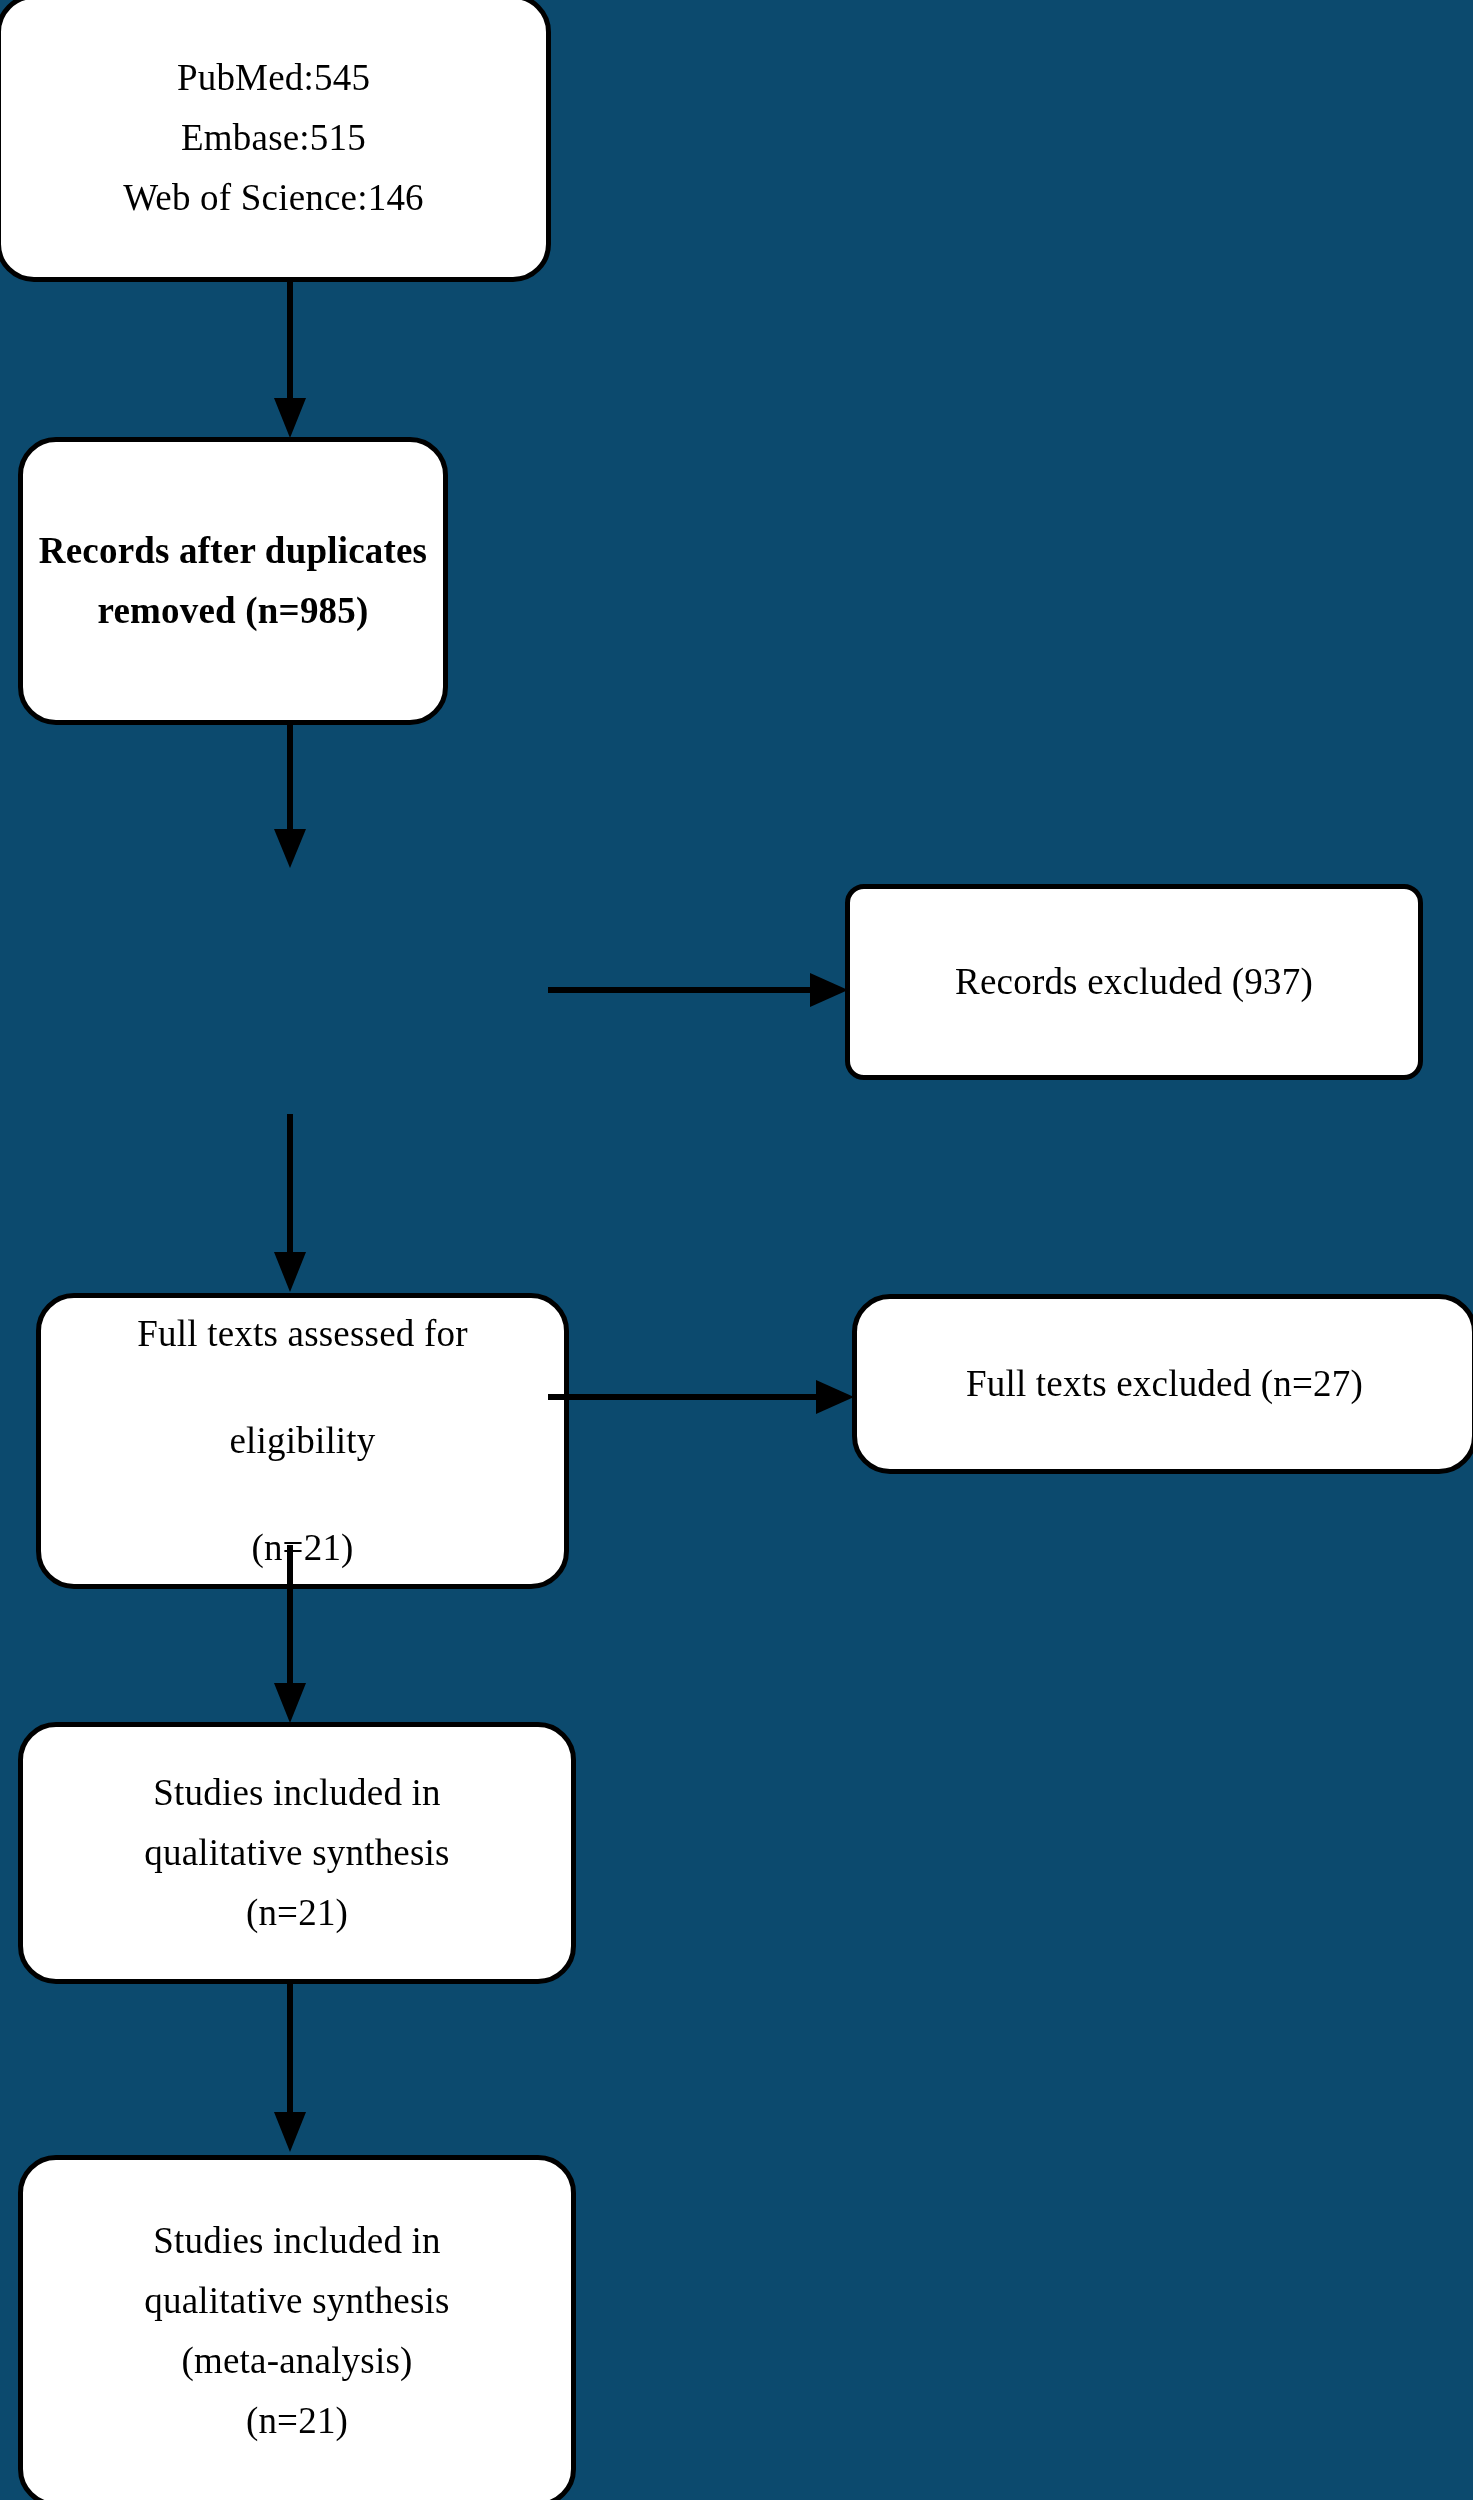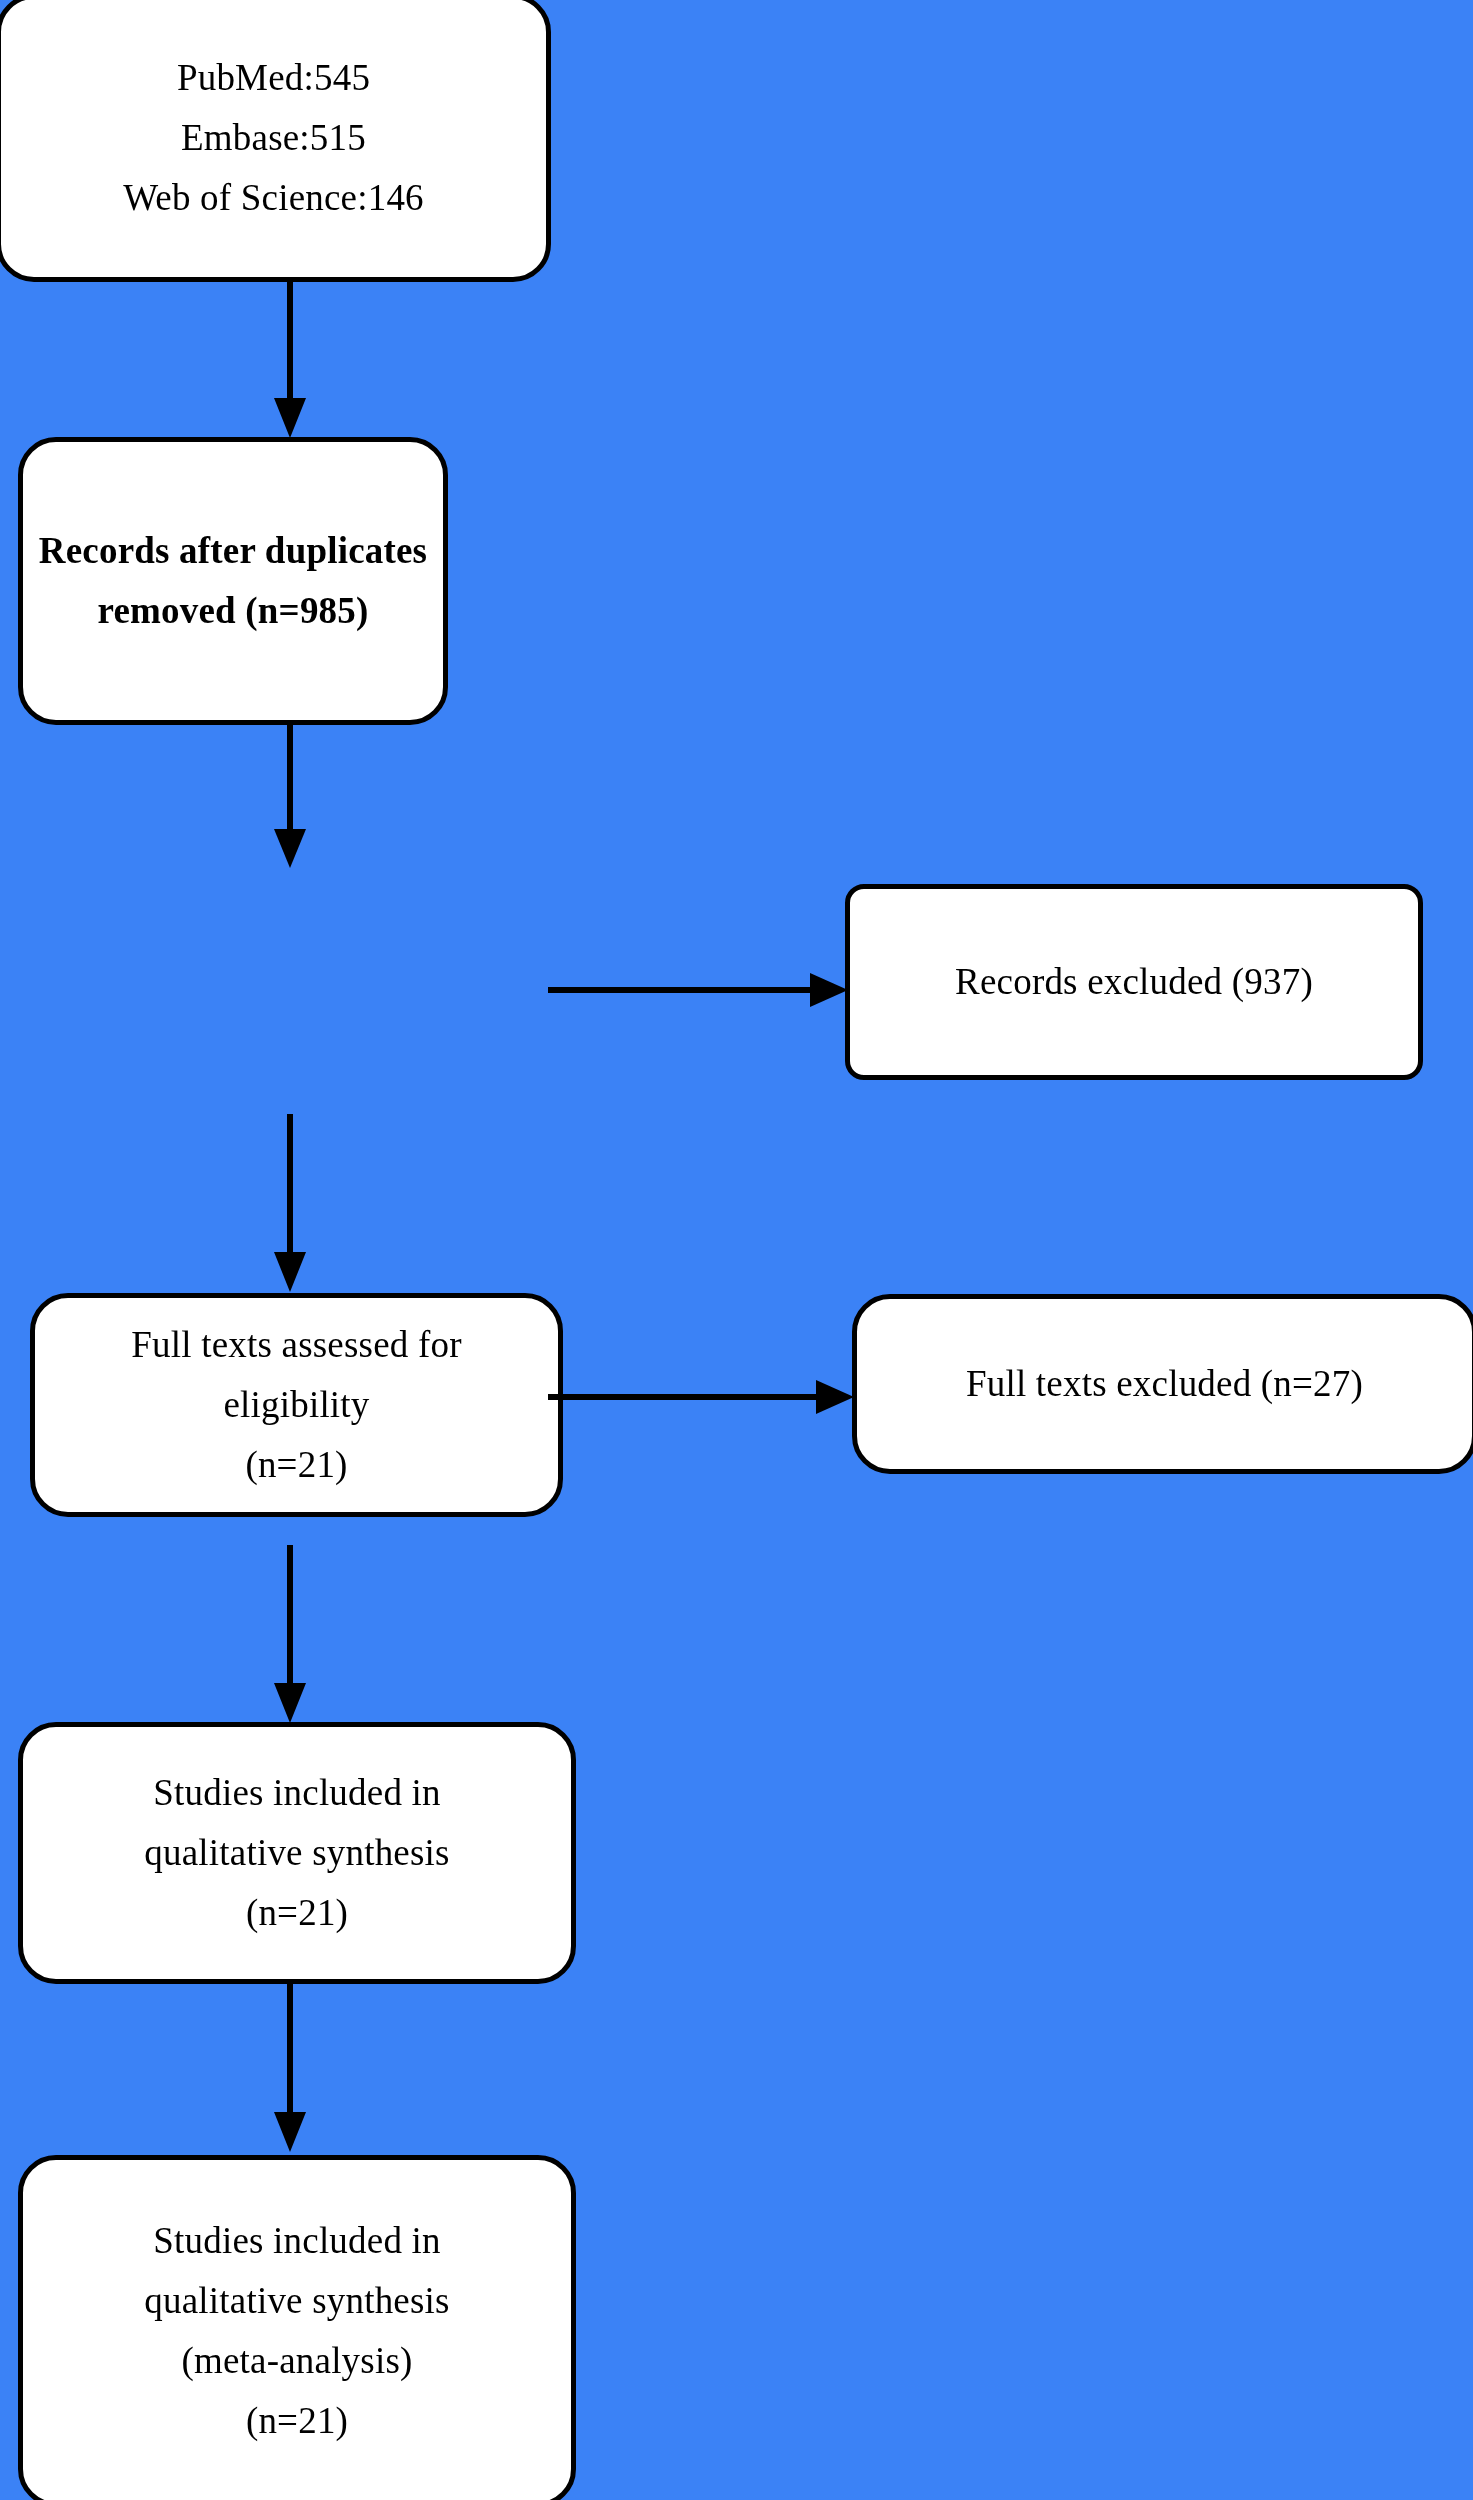"PubMed:545" #canvas { background: #3b82f6 -> #0c4a6e }
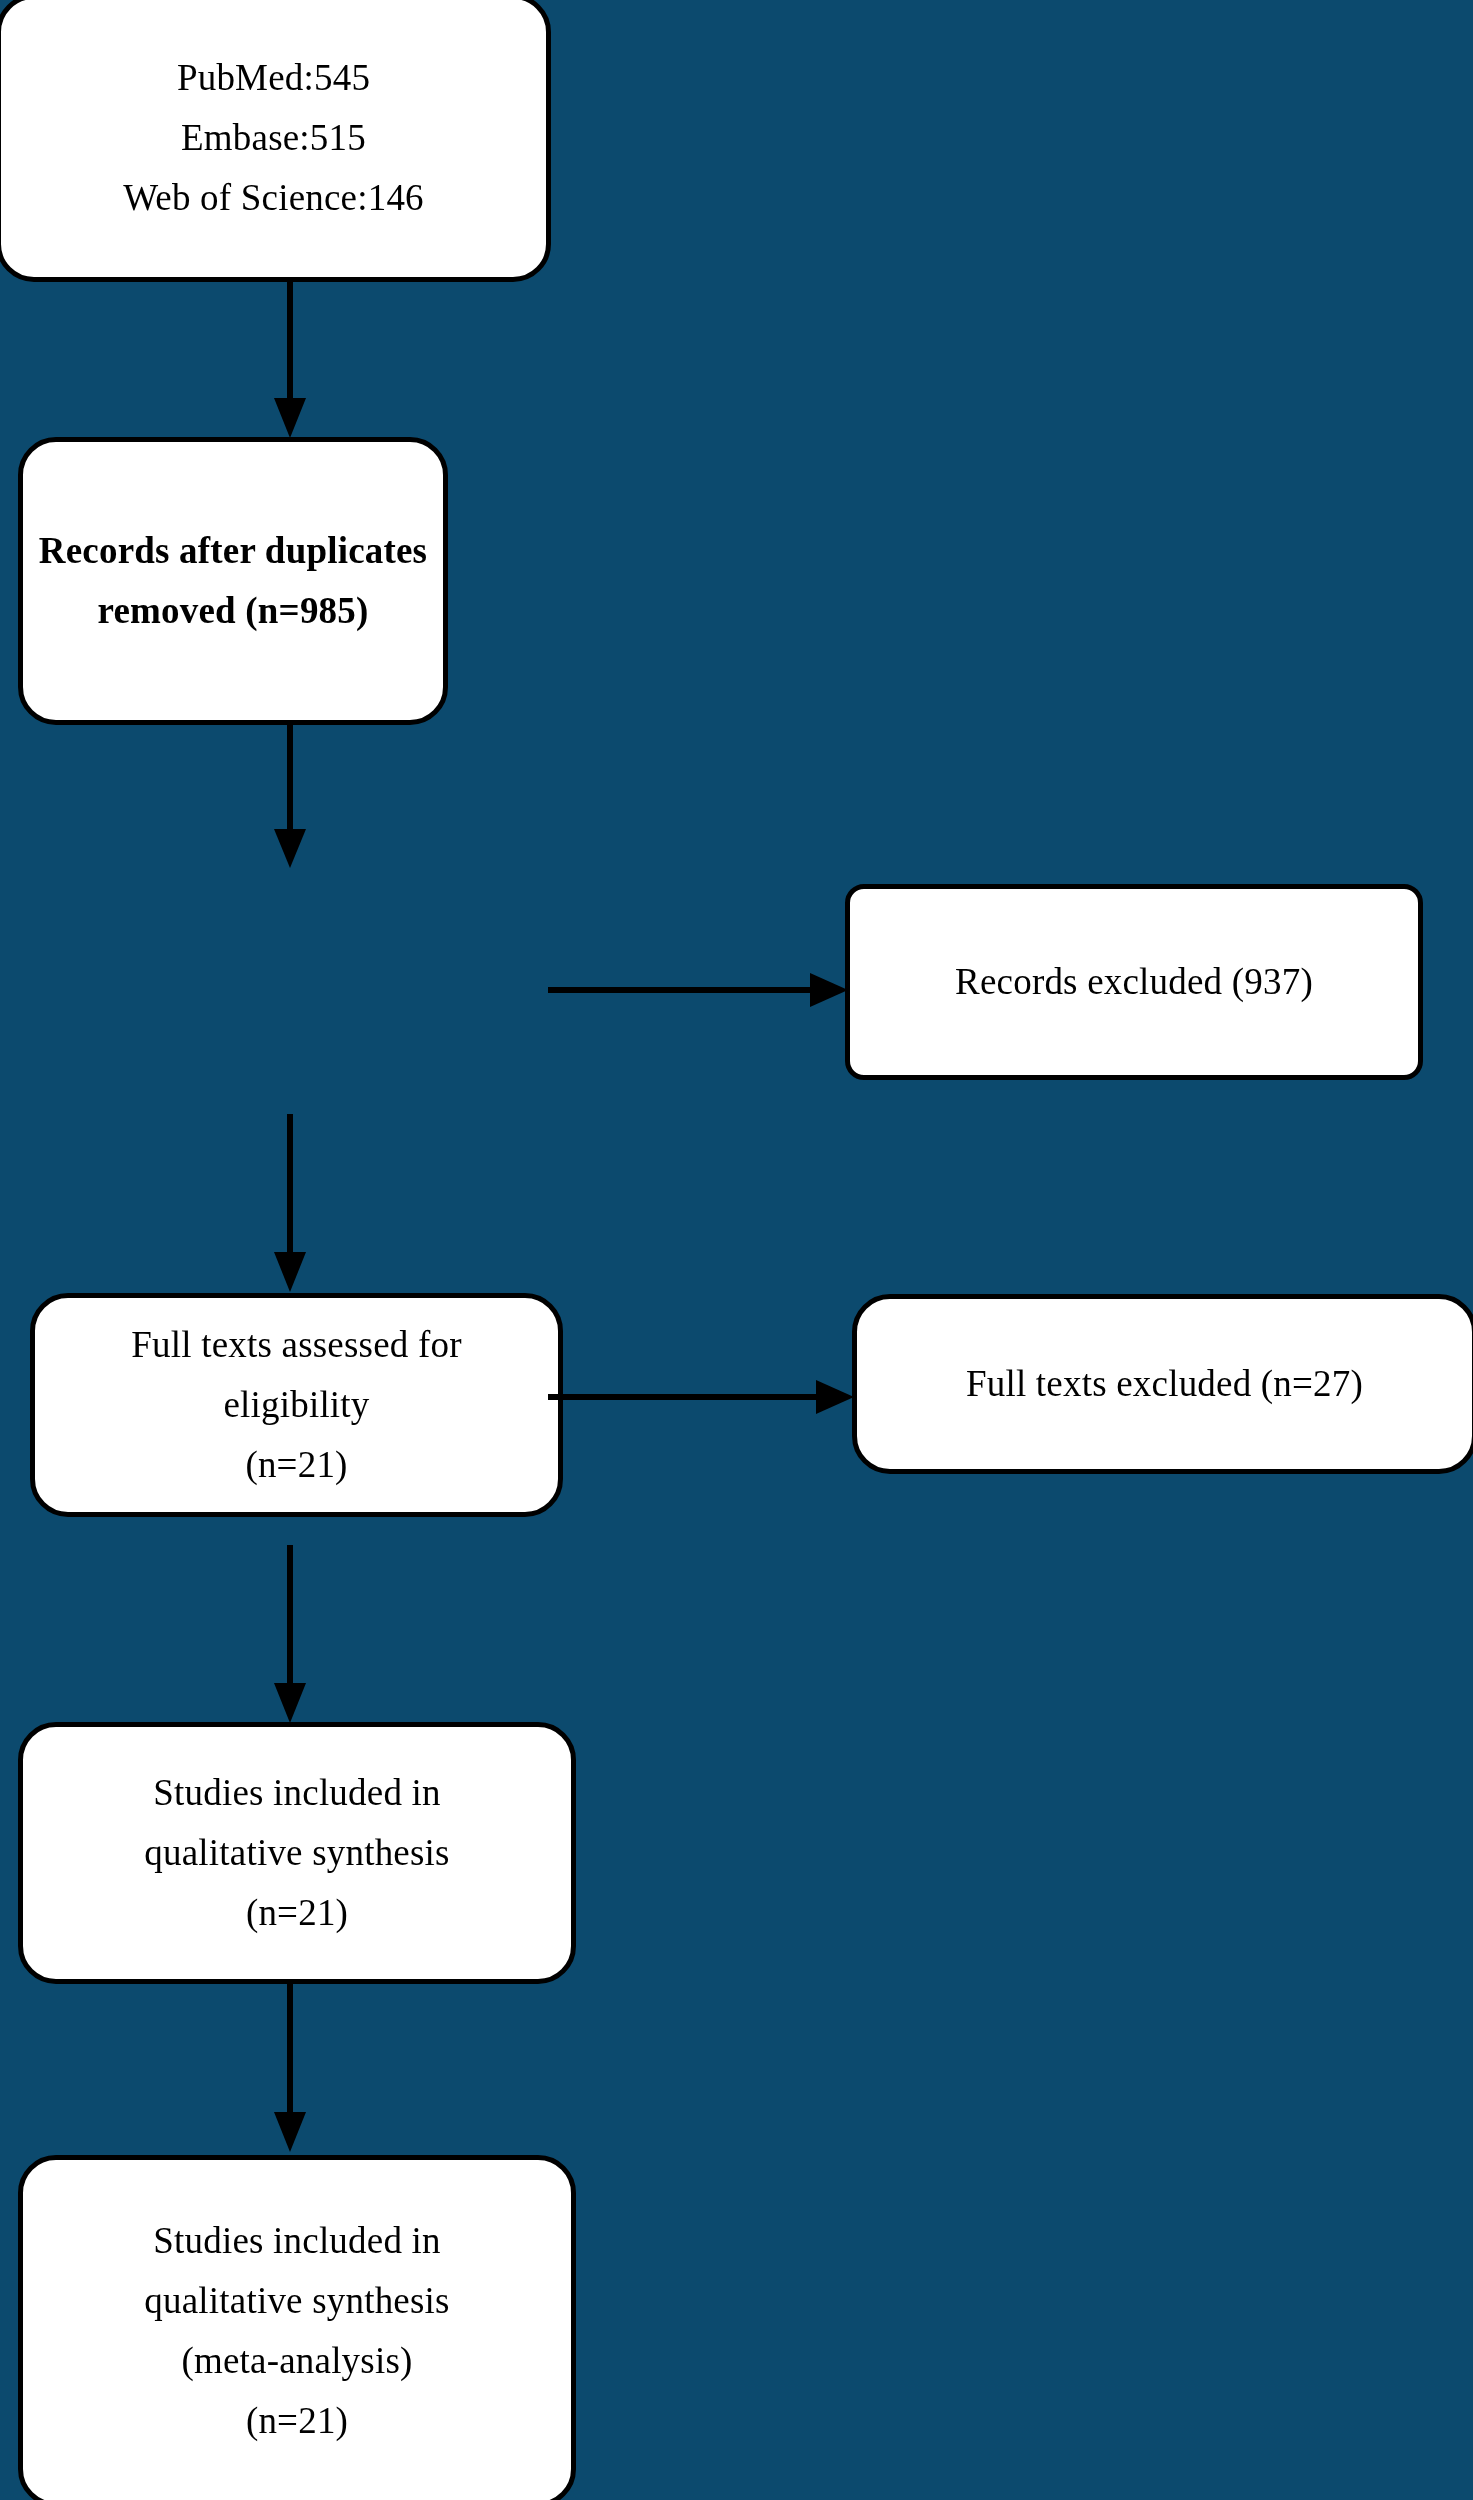"Full texts assessed for" div.flow-box { gap: none -> 47px; height: 224px -> 296px; left: 30px -> 36px }
